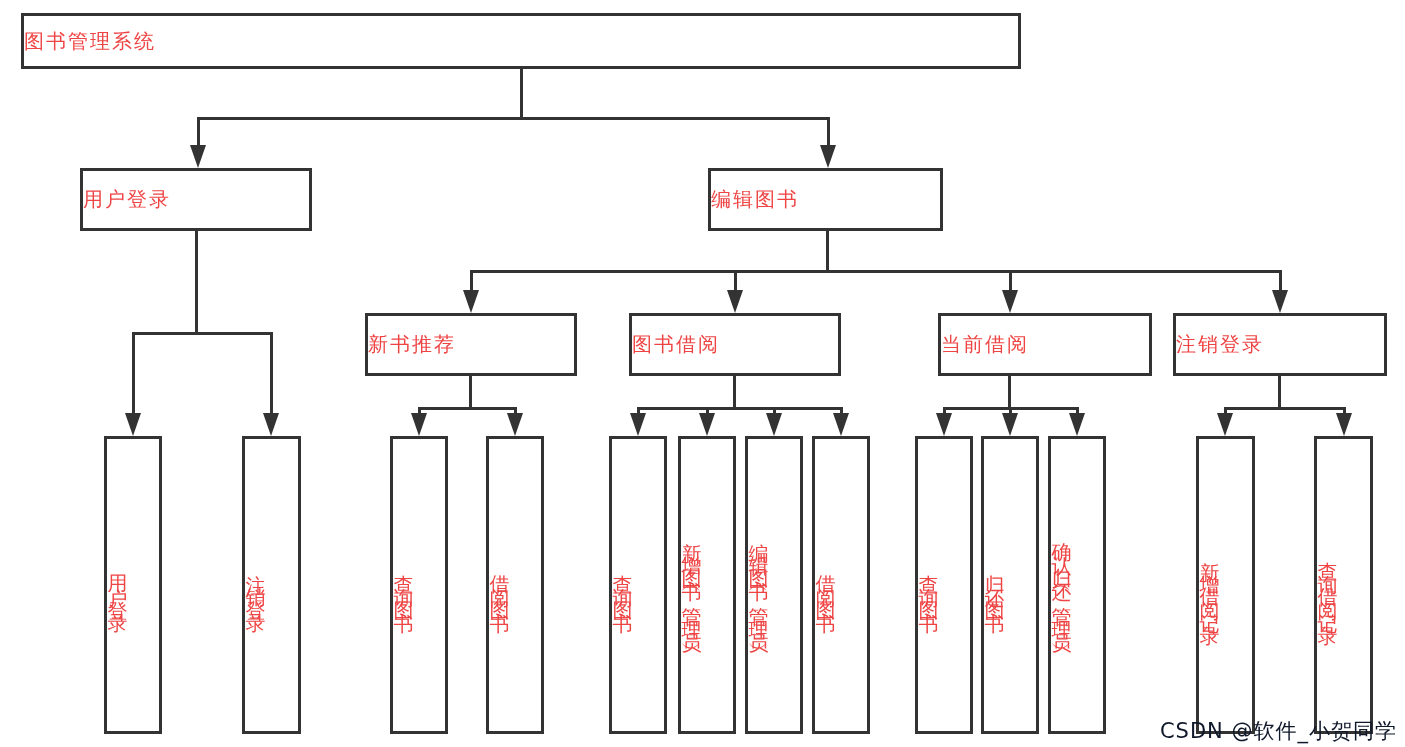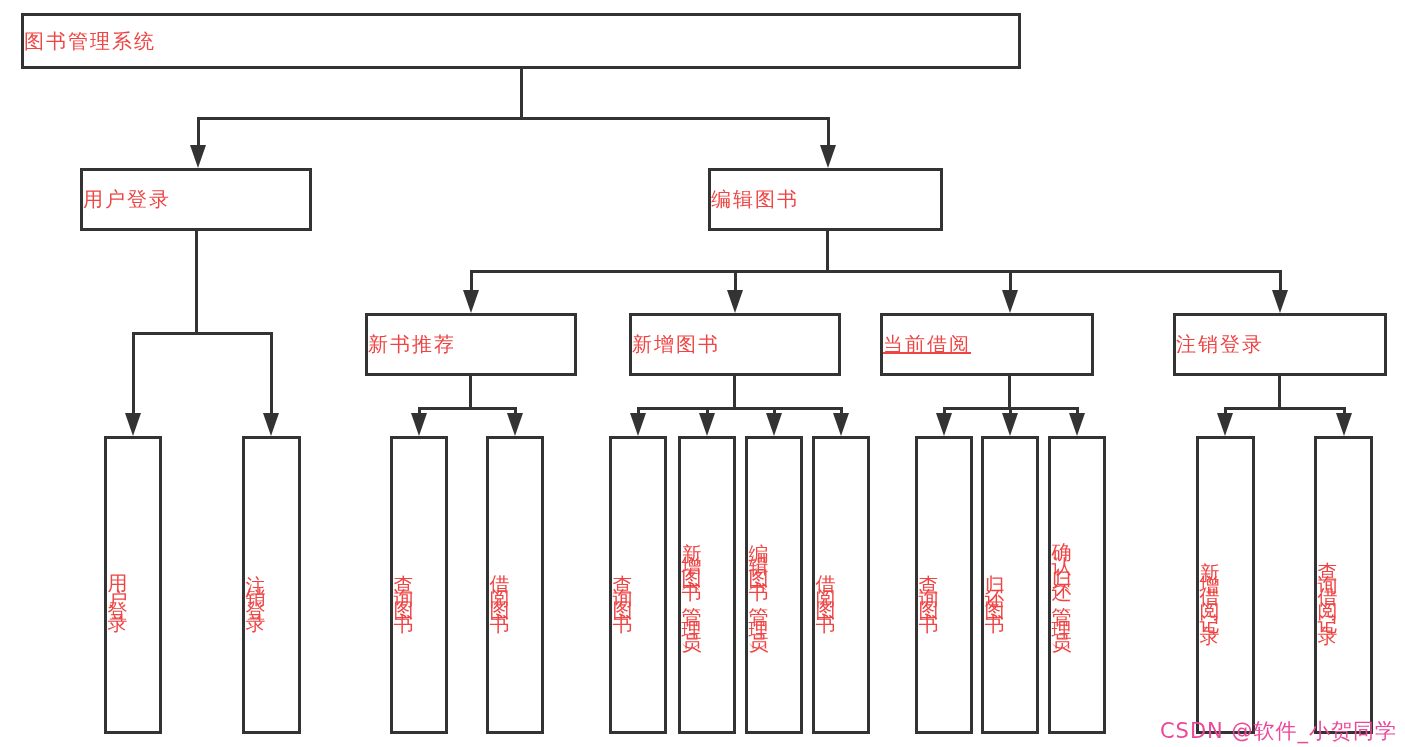"新增图书" span { text: 新增图书 -> 图书借阅 }
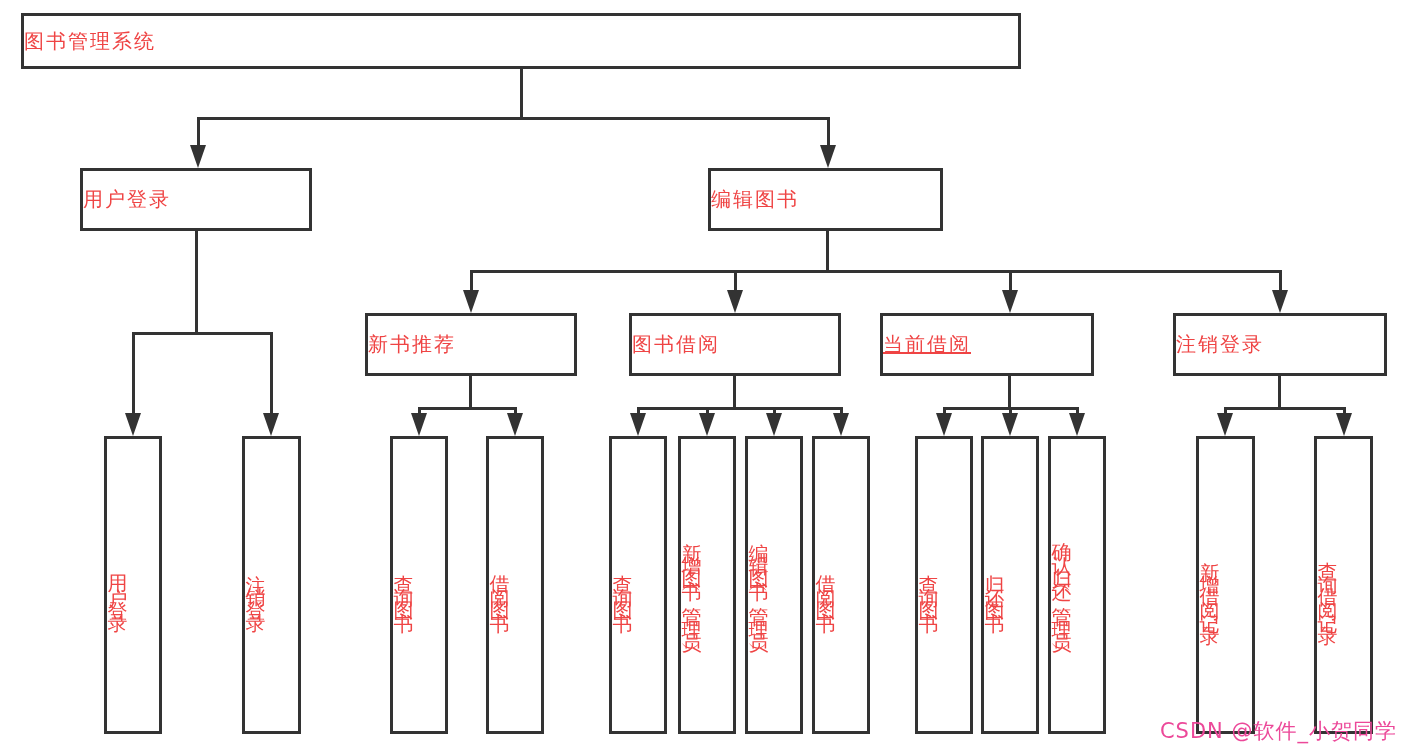"当前借阅" div.box { left: 880px -> 938px; text-decoration: underline -> none }
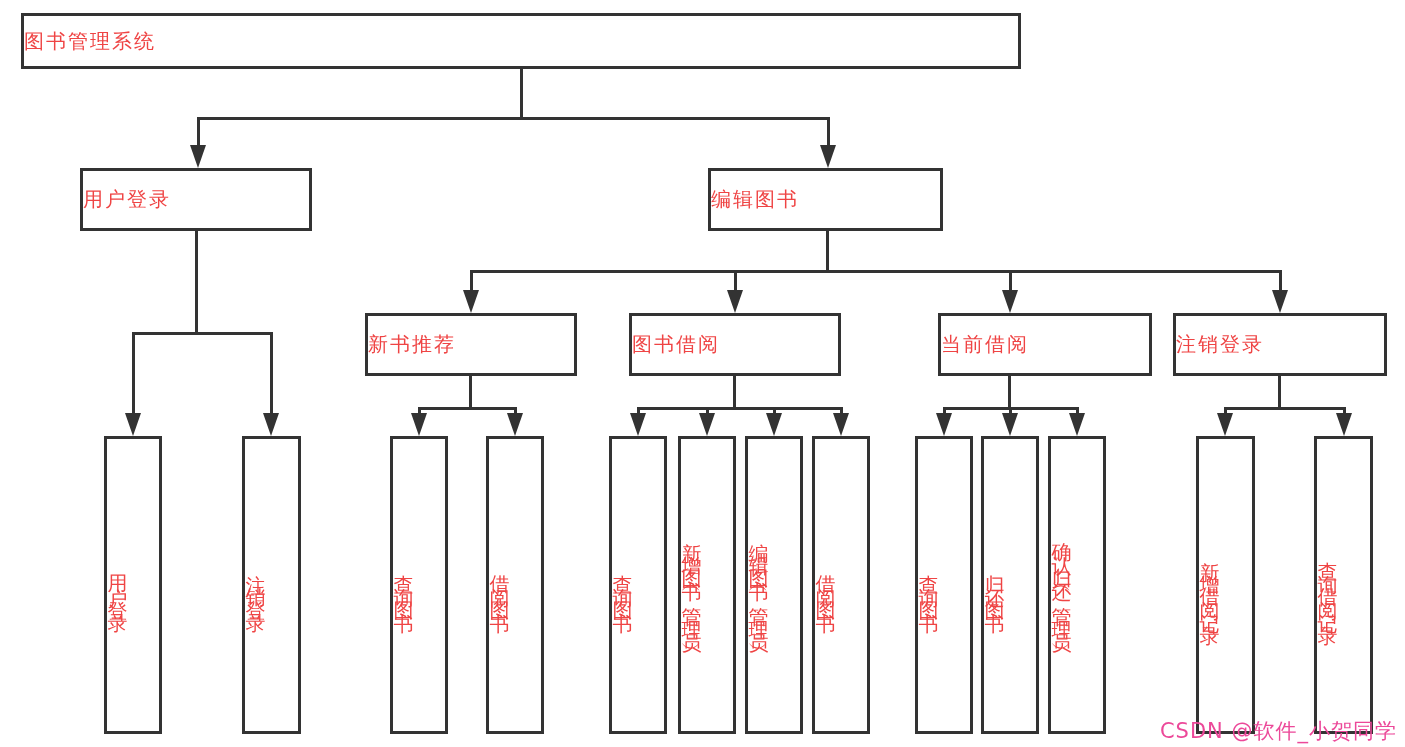"CSDN @软件_小贺同学" .watermark { color: #ec4899 -> #0f172a }
